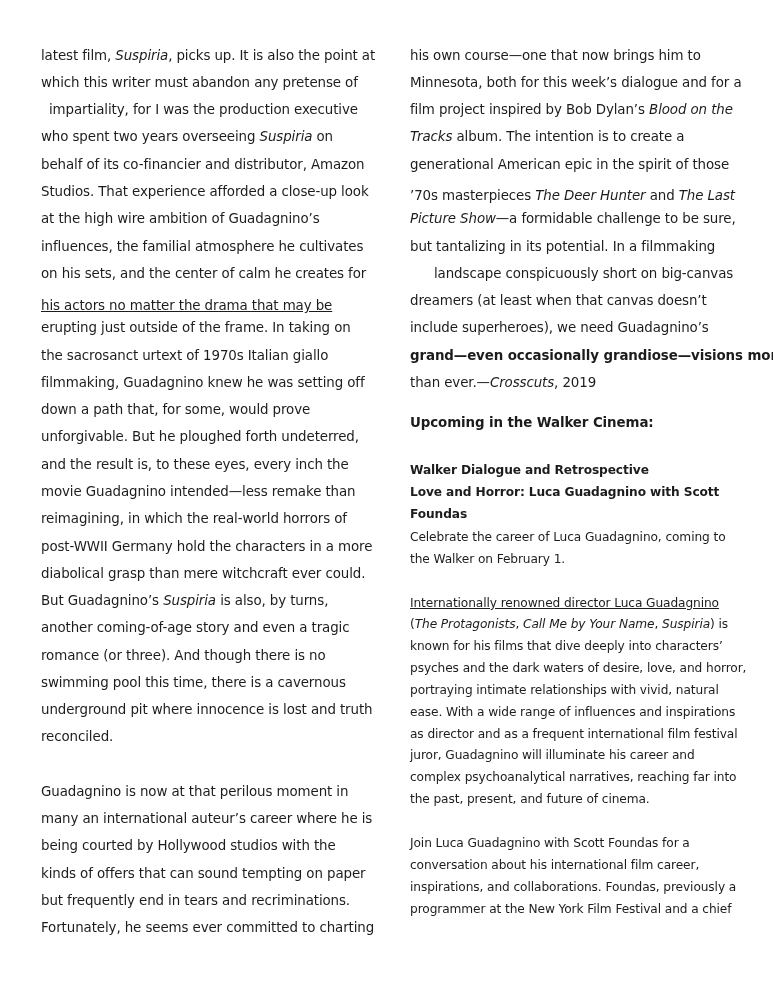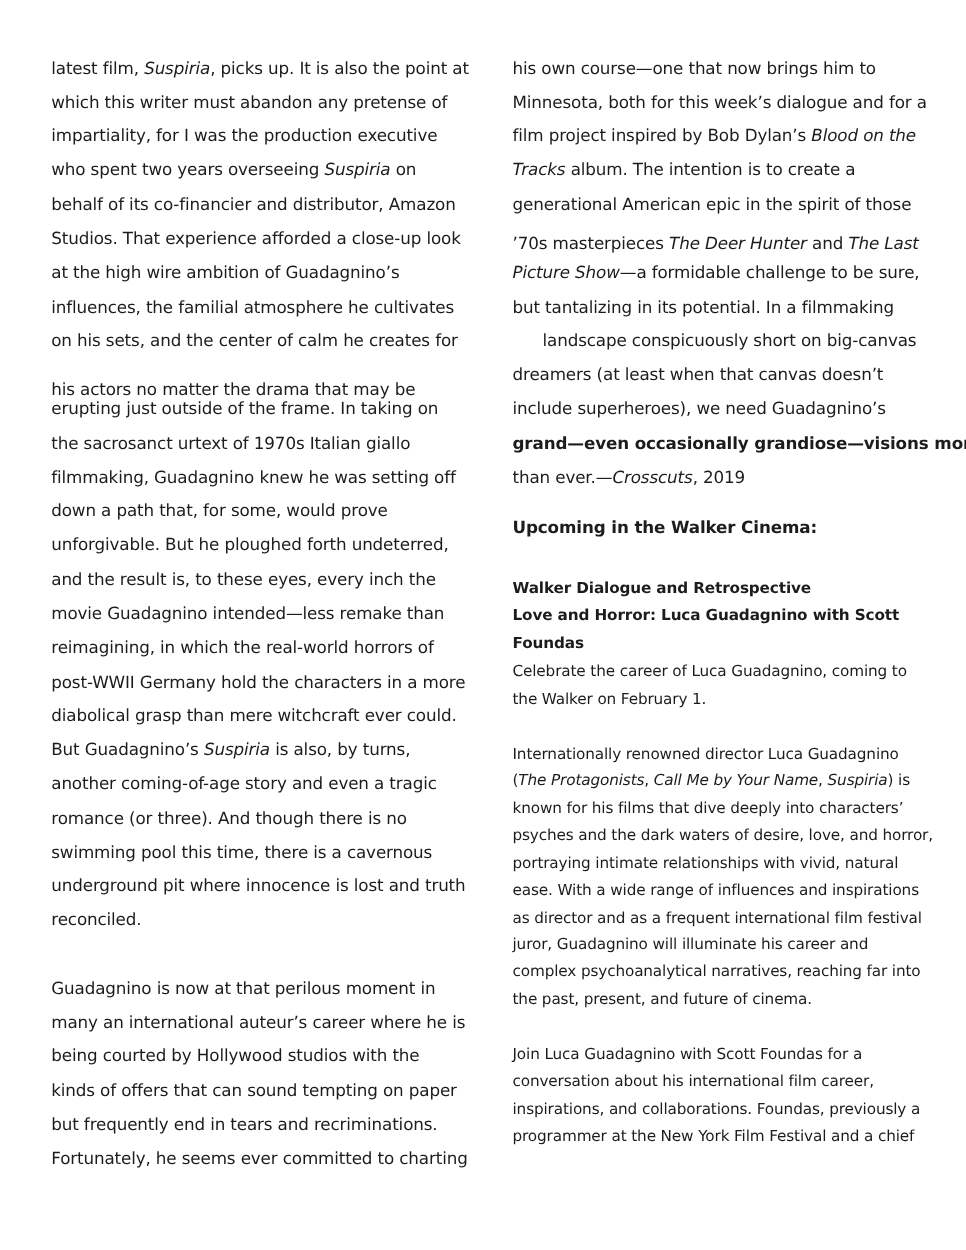"impartiality, for I was the" div.line { margin-left: none -> 8px }
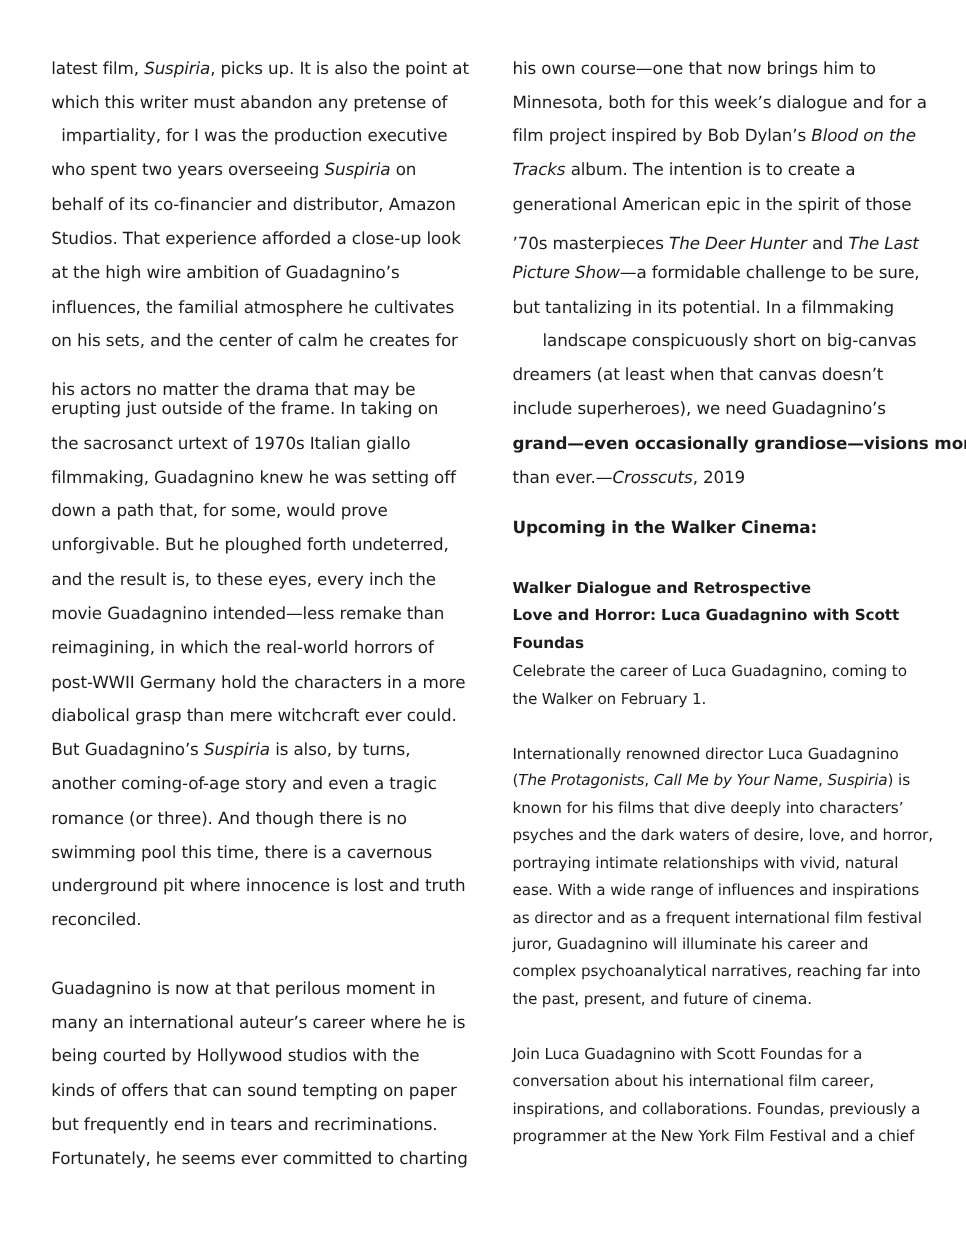"his actors no matter the" div.line { text-decoration: none -> underline; top: 305px -> 298px }
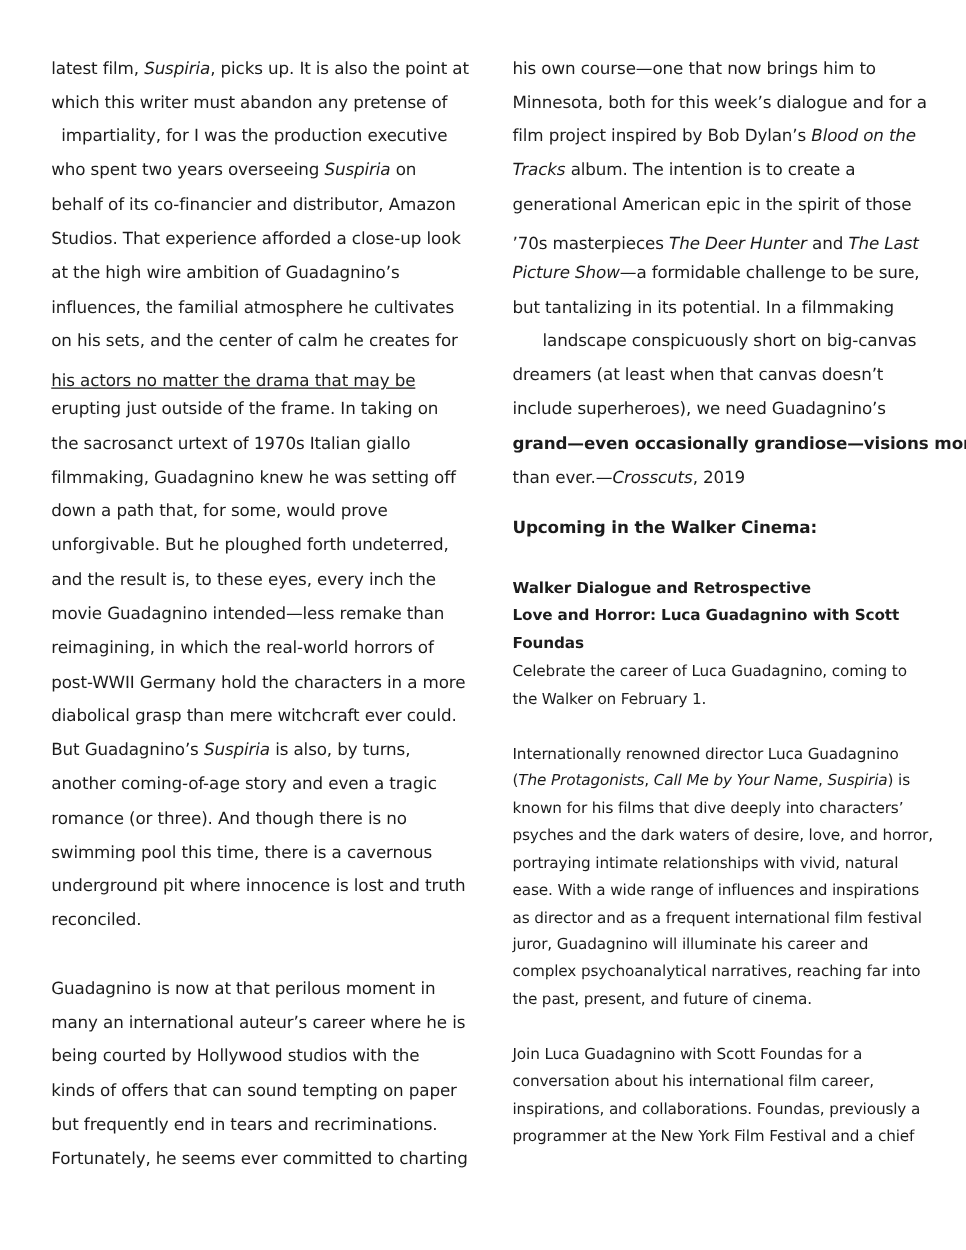"Internationally renowned director Luca" div.line { text-decoration: none -> underline }
